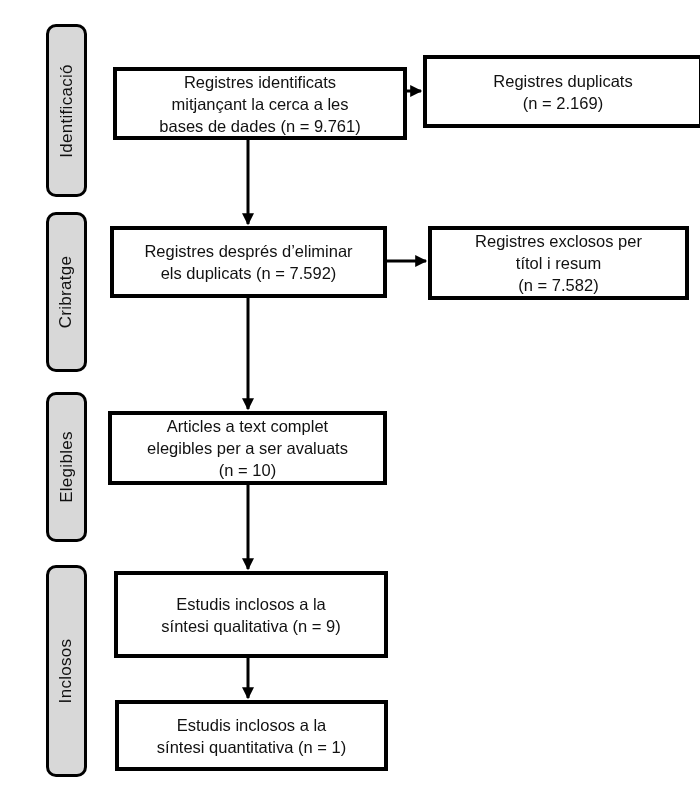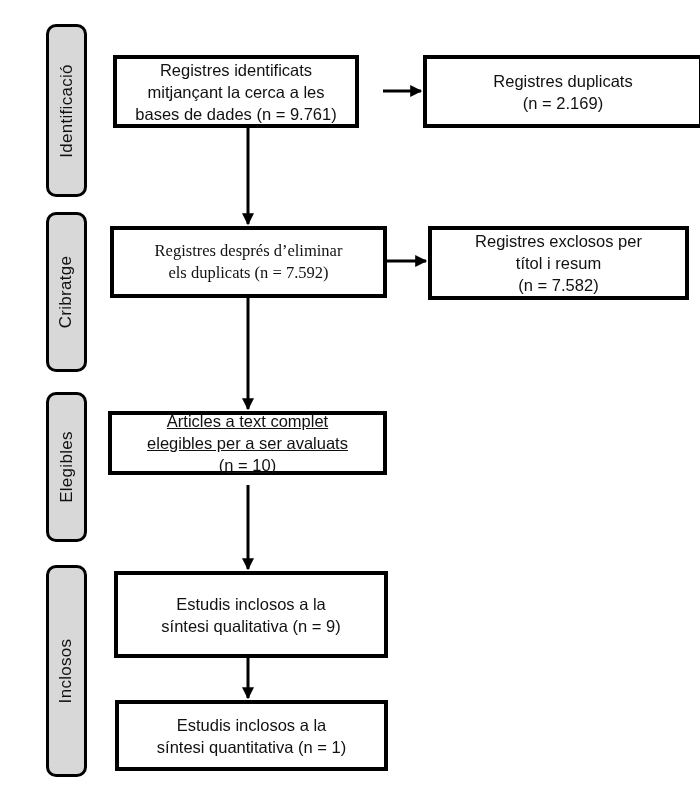"Registres identificats" div.node { top: 55px -> 67px; width: 246px -> 294px }
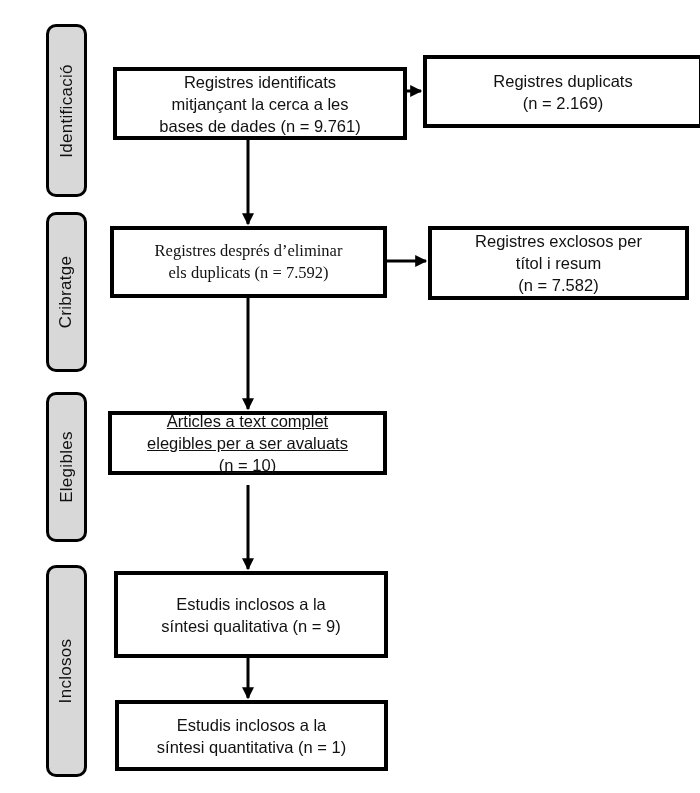"Registres després d’eliminar" div.node { font-family: Liberation Serif, serif -> none }
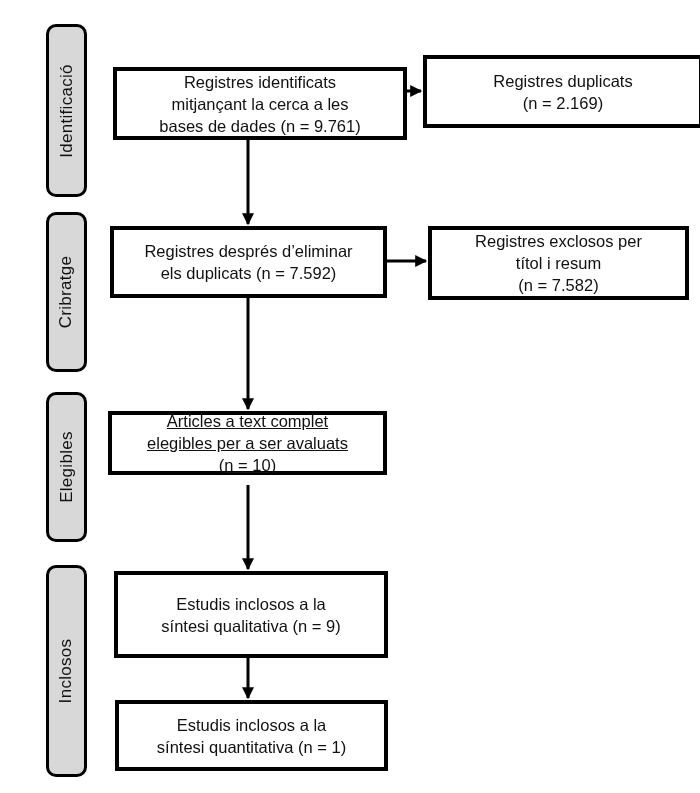"Articles a text complet" div.node { height: 64px -> 74px; text-decoration: underline -> none }
